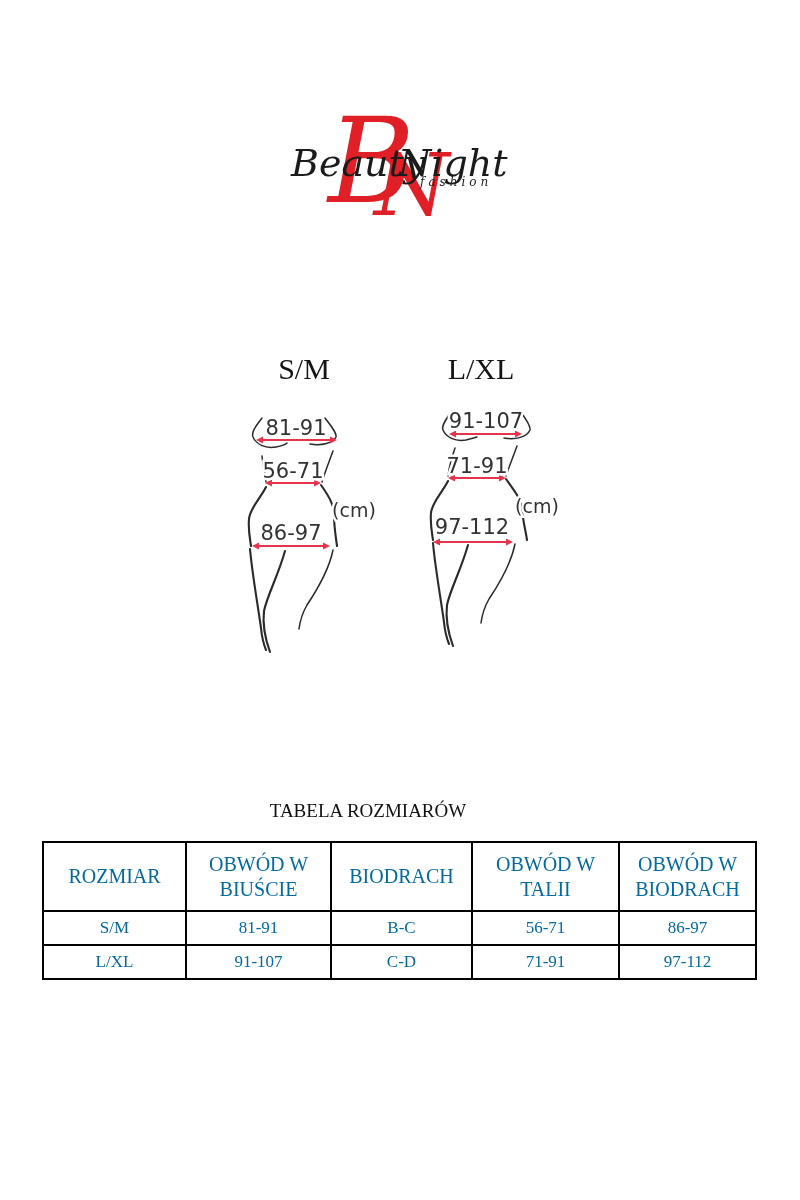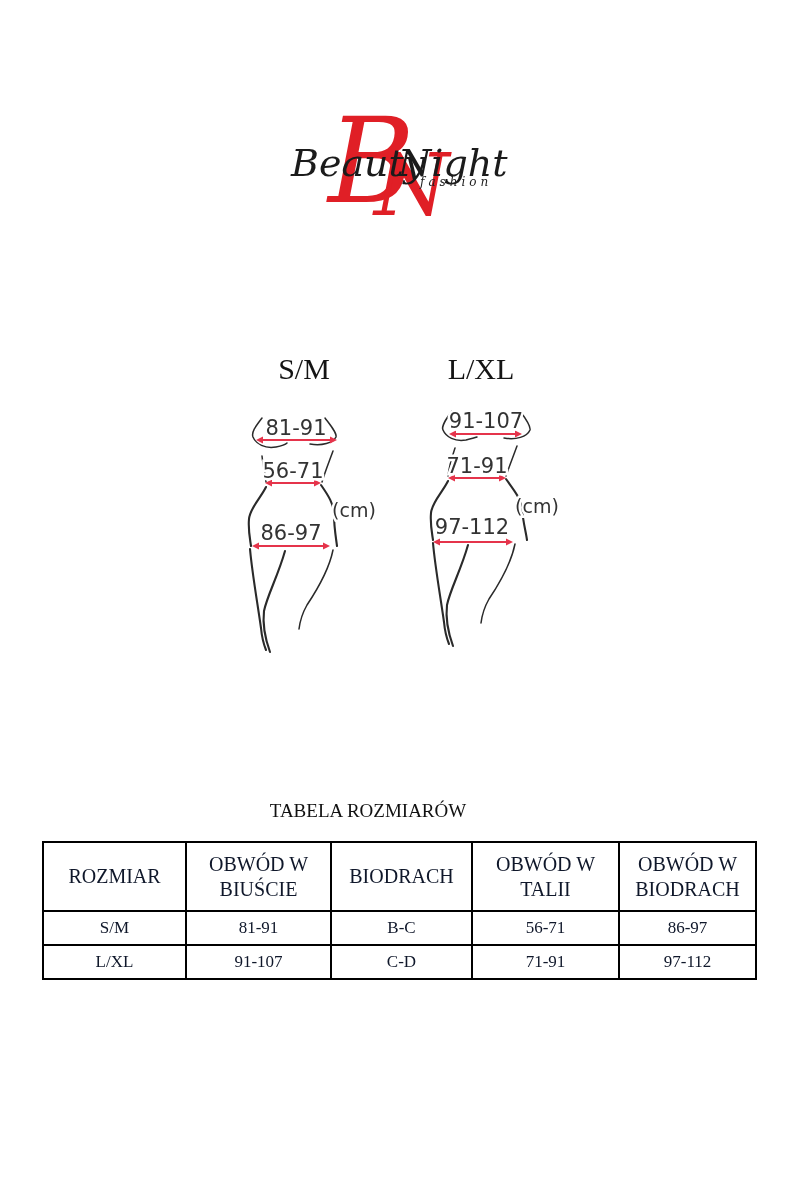"ROZMIAR" .size-table { color: #0f172a -> #0369a1 }
